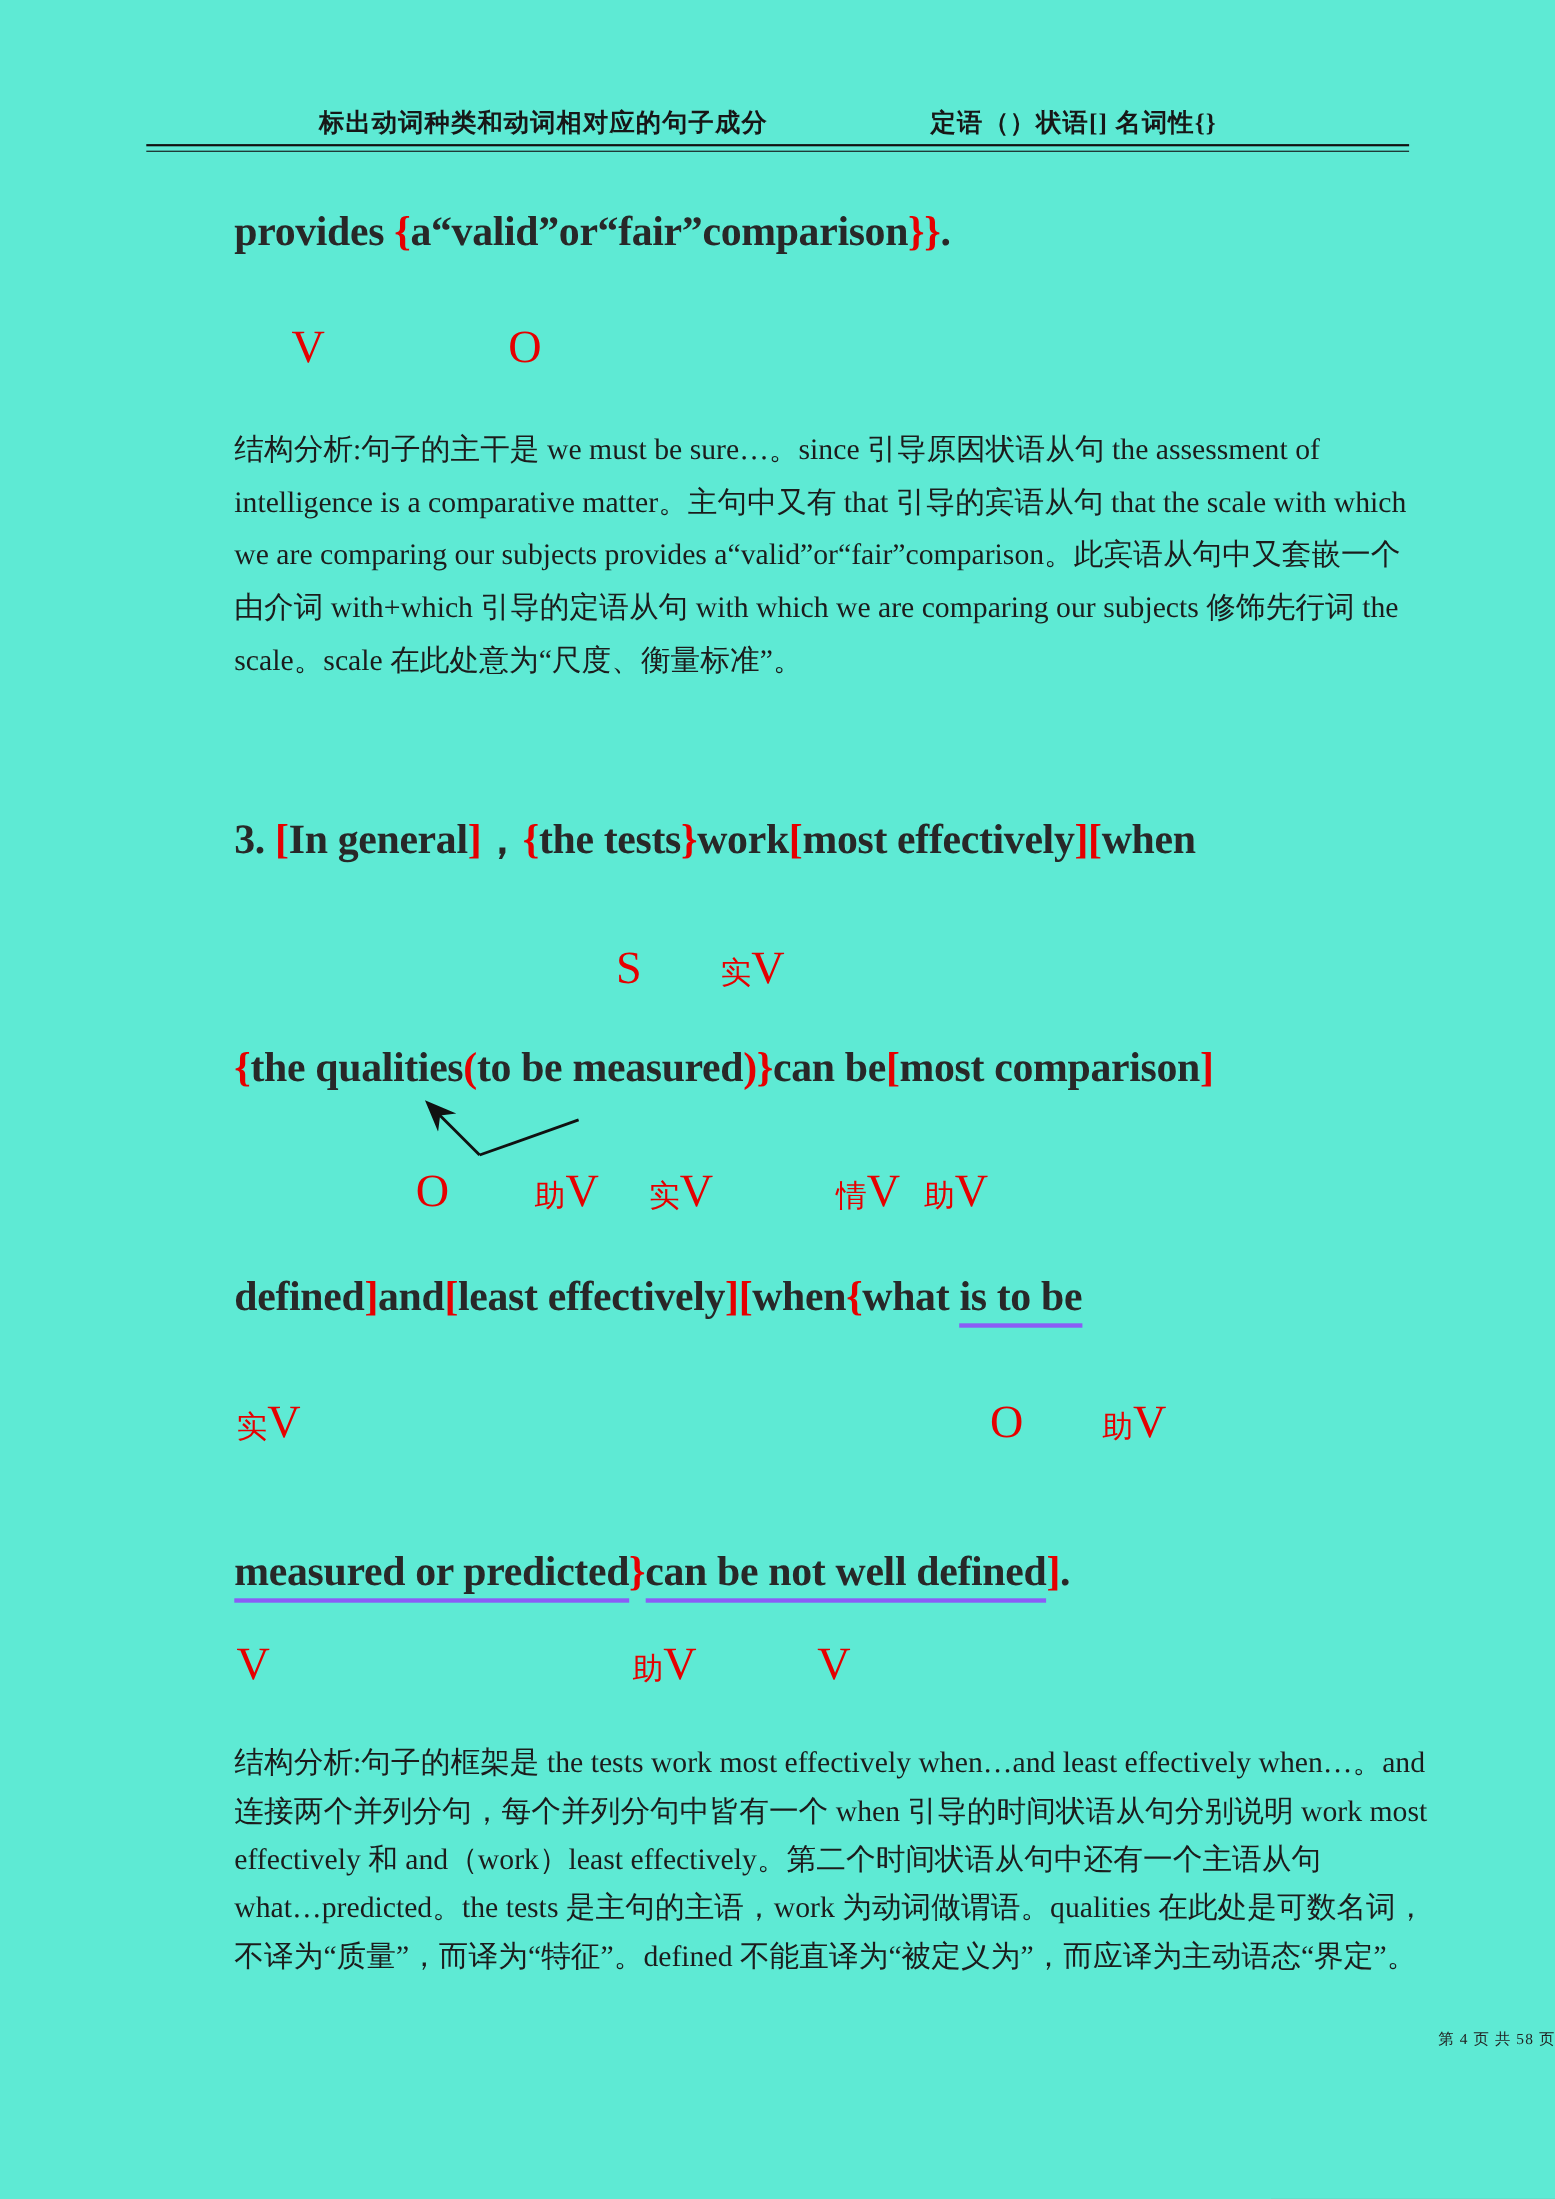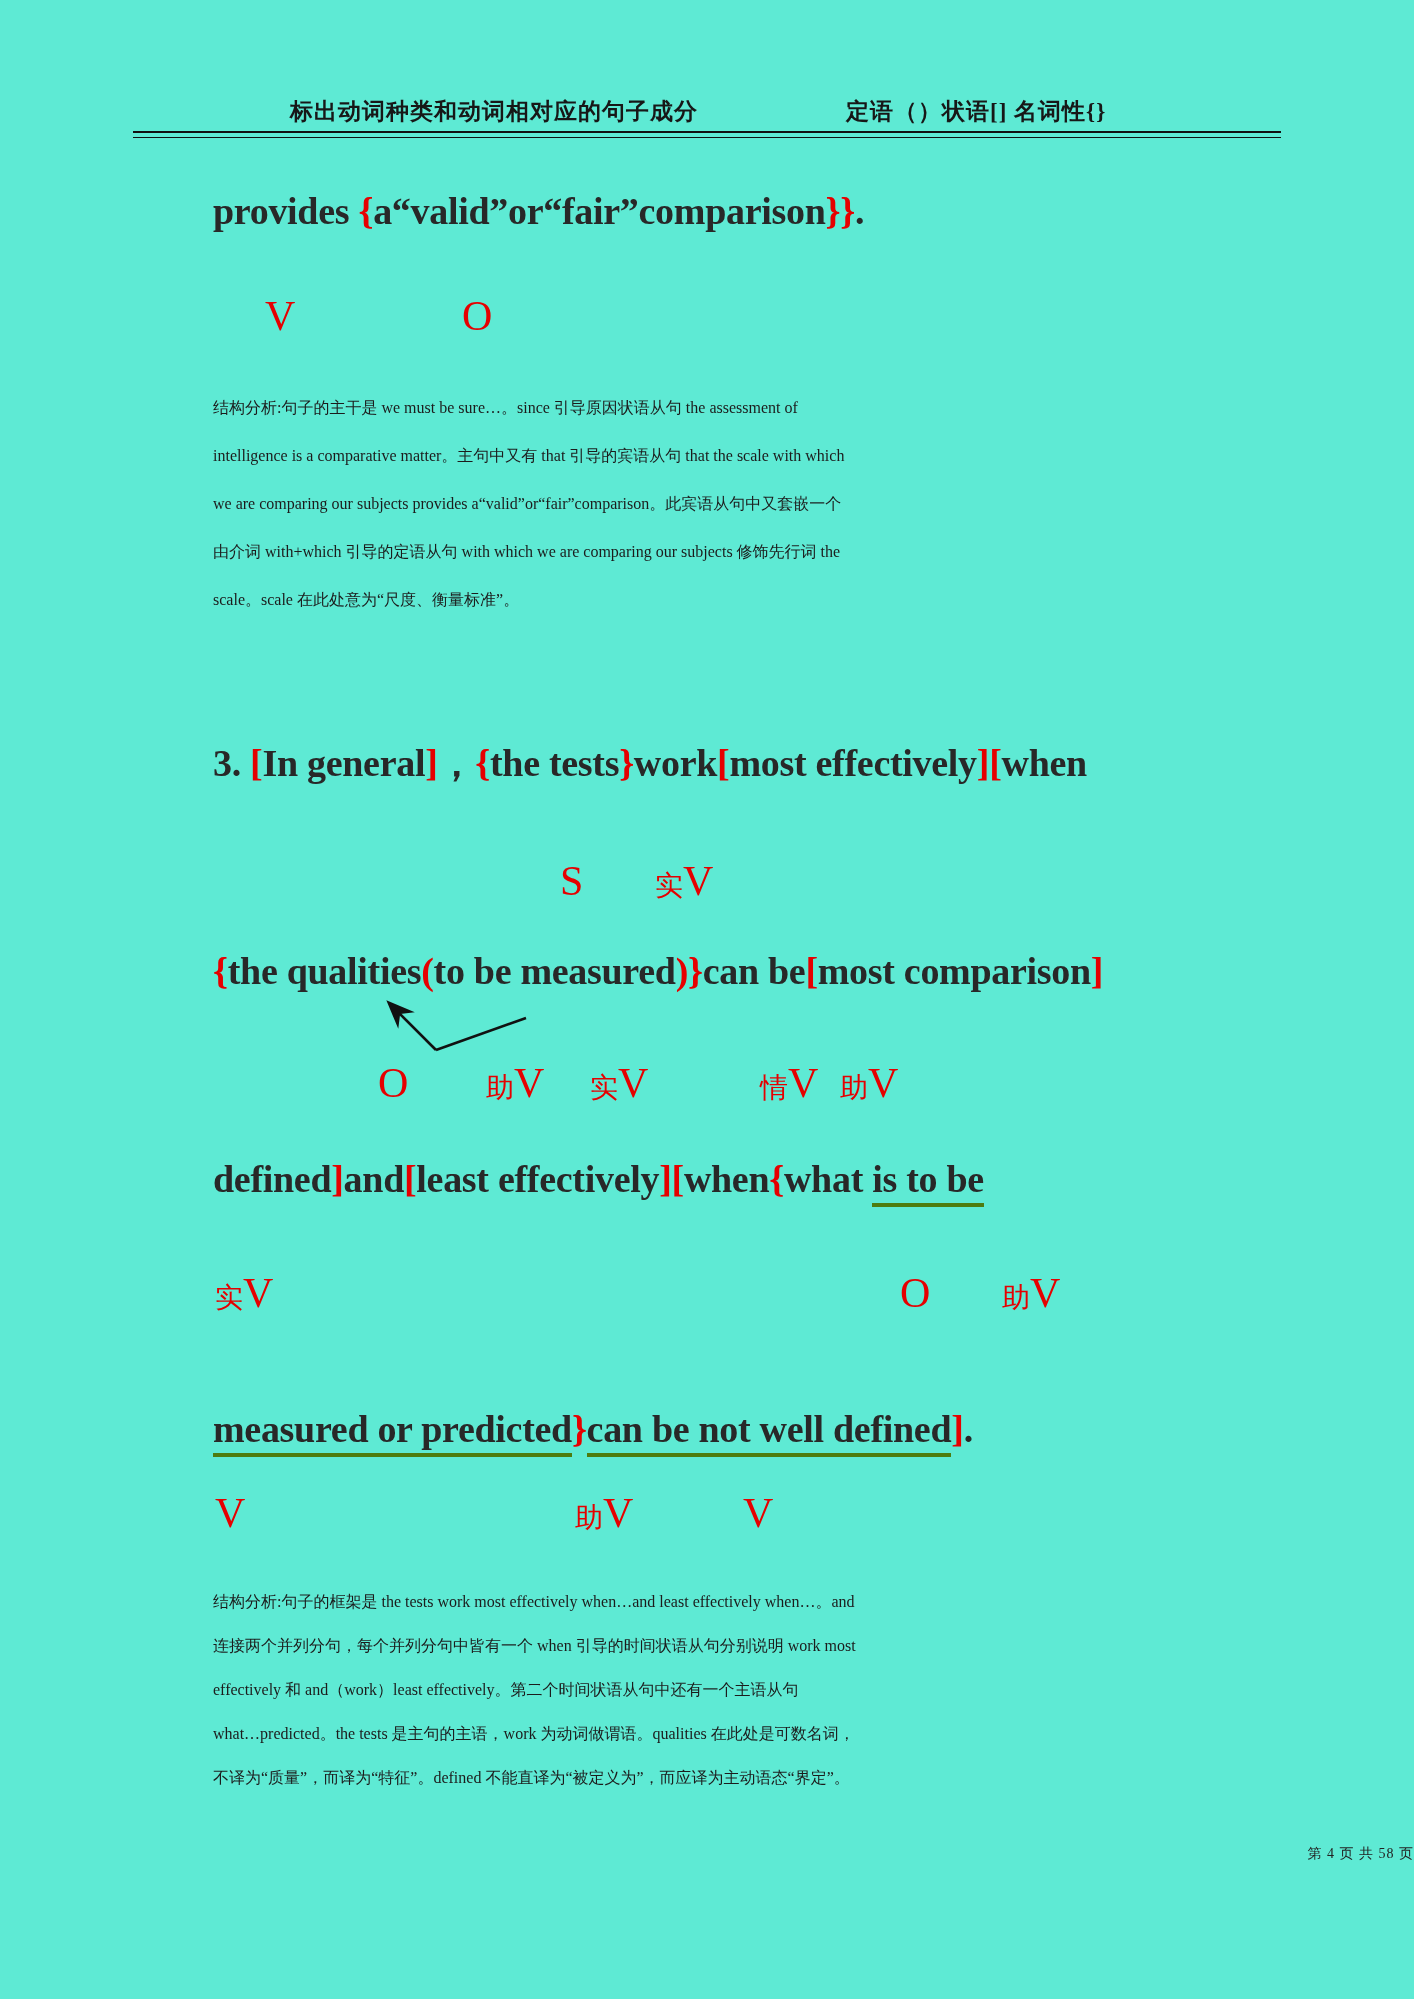"结构分析:句子的主干是 we must be sure…。since" .para { font-size: 16px -> 27px }
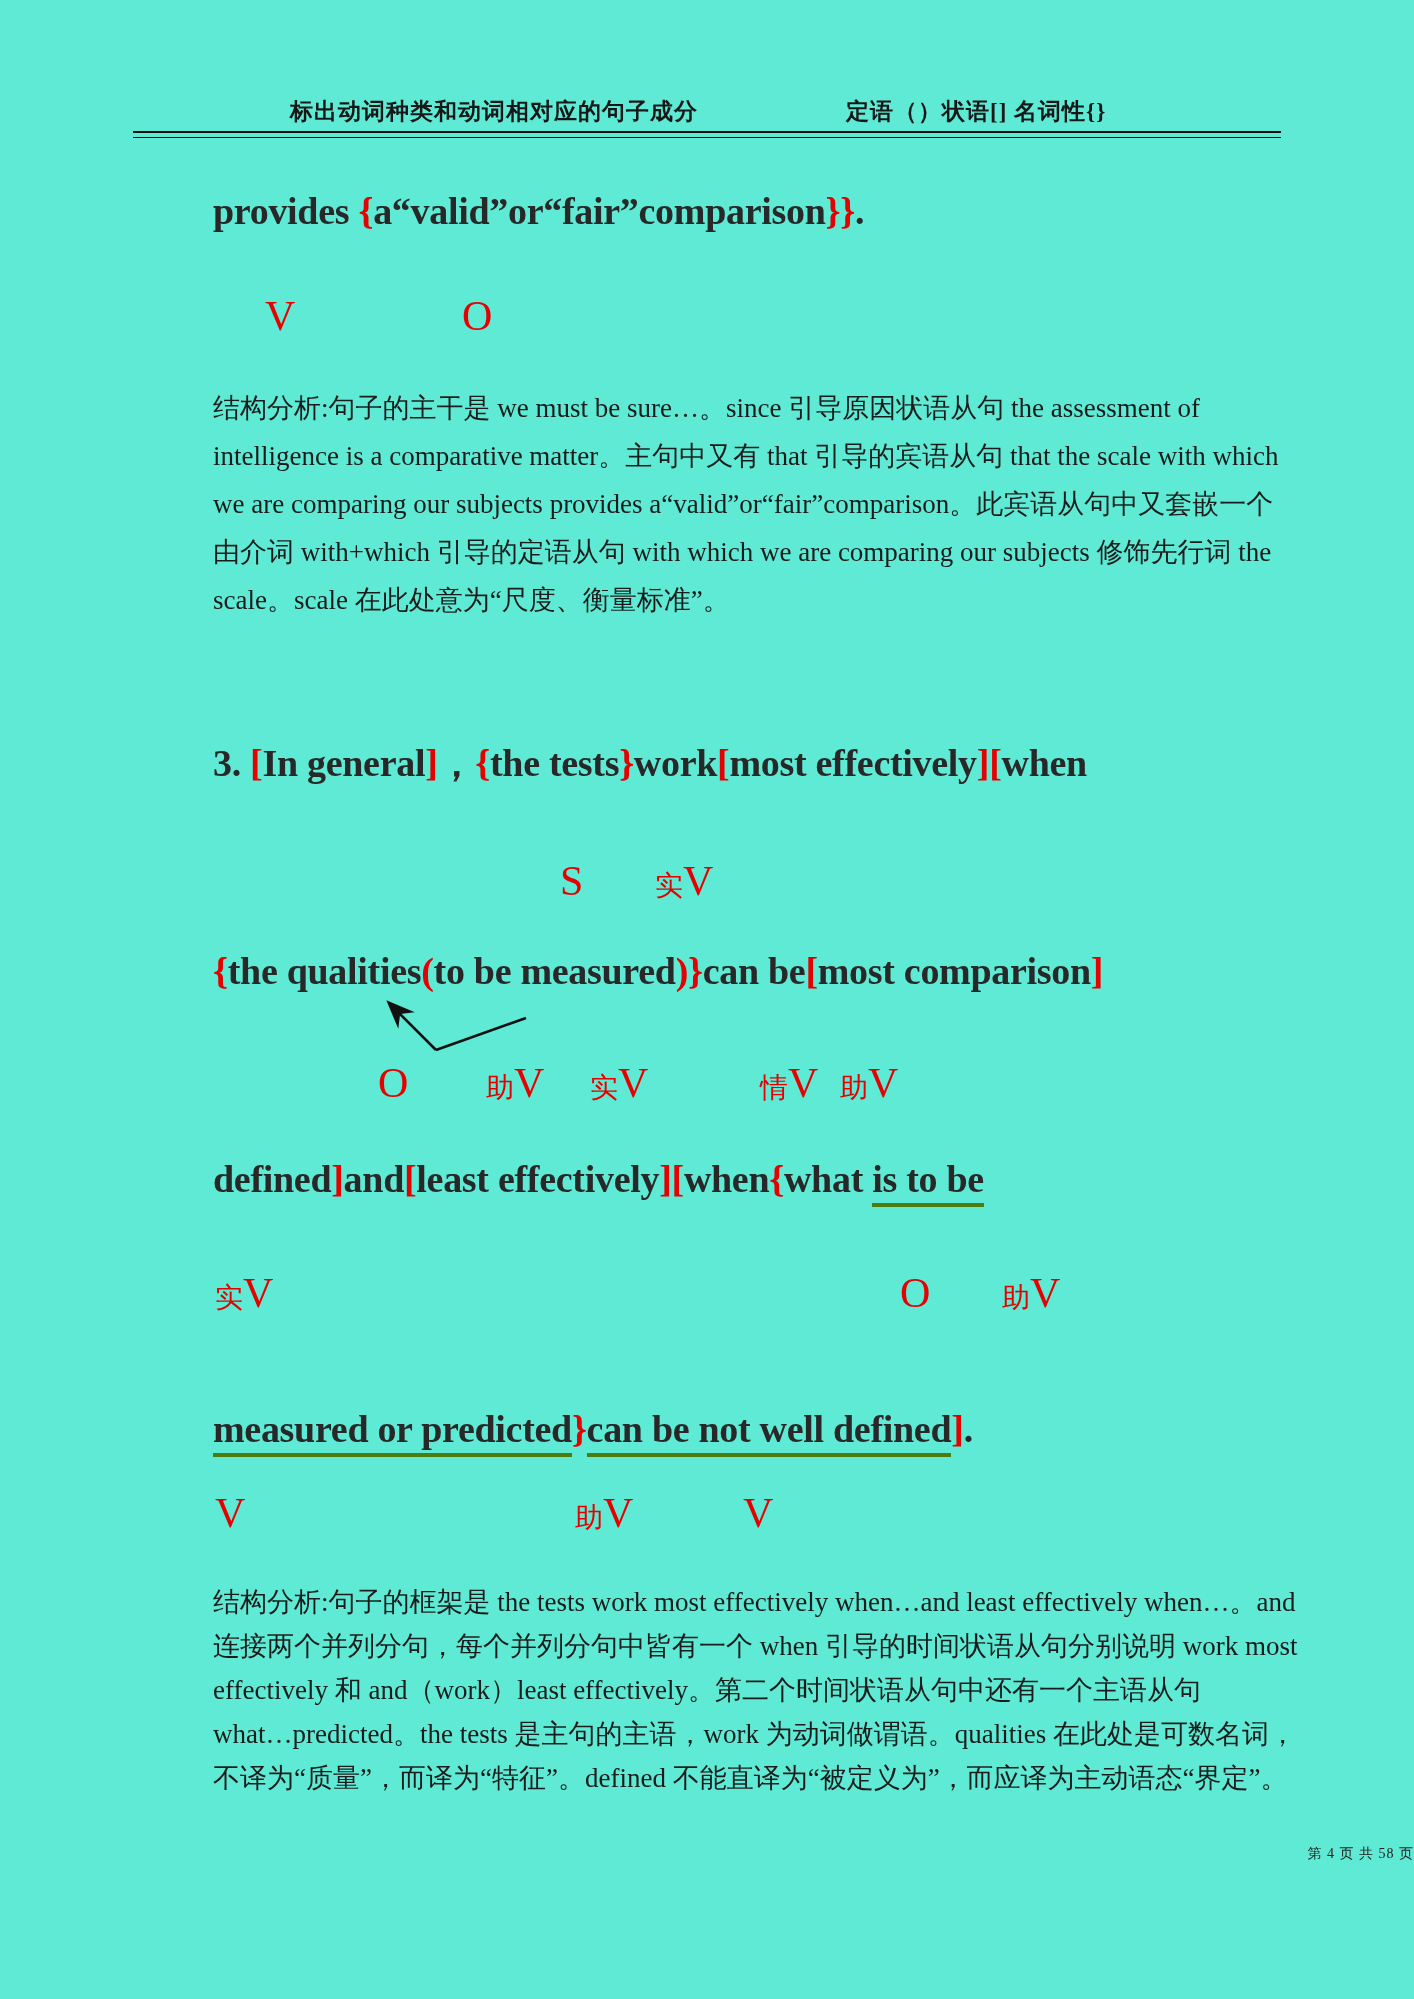"is to be" .bigline .u { border-bottom: 4px solid #4d7c0f -> 4px solid #8b5cf6 }
